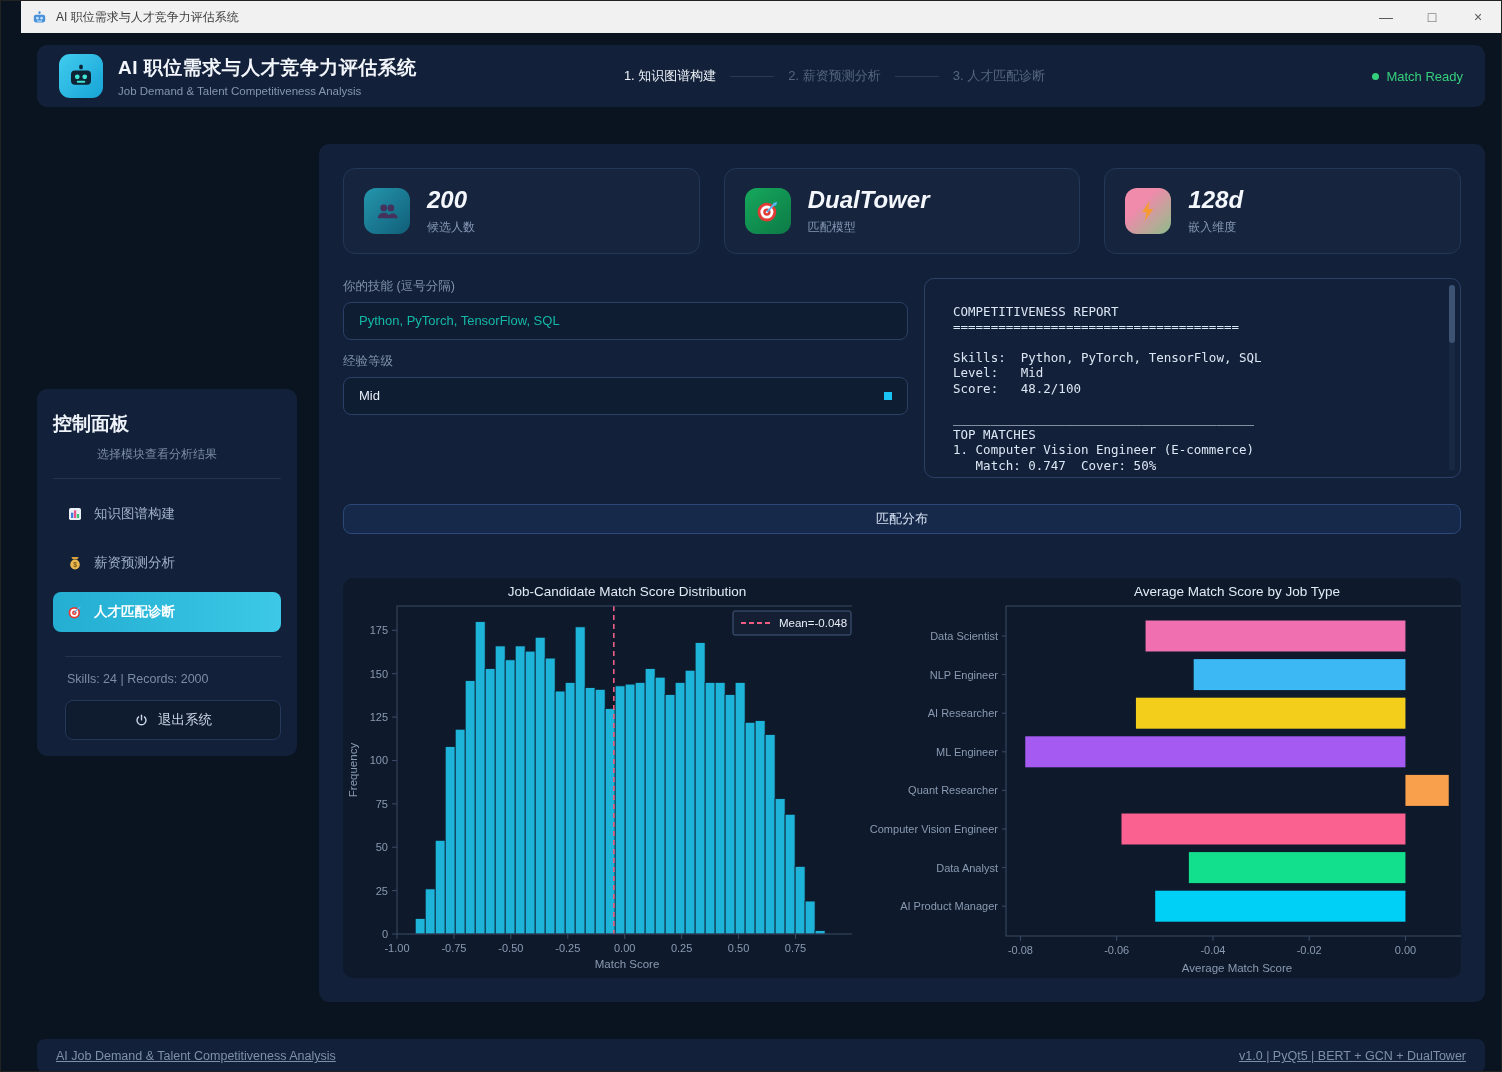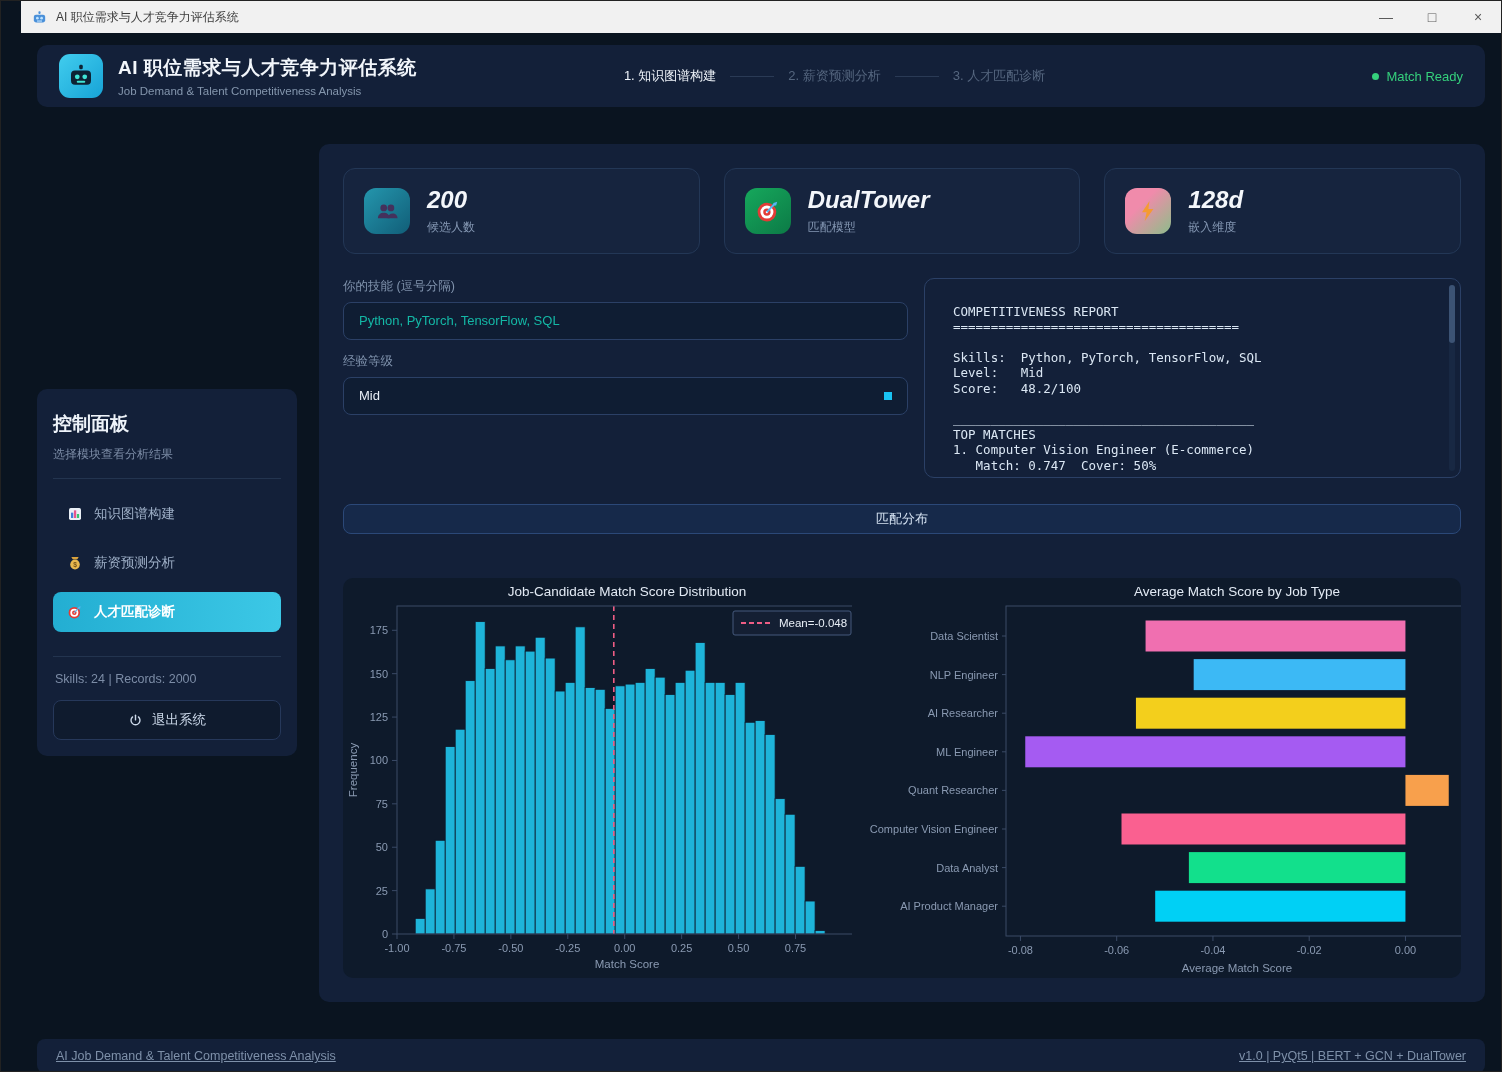"选择模块查看分析结果" .sb-sub { margin-left: none -> 44px }
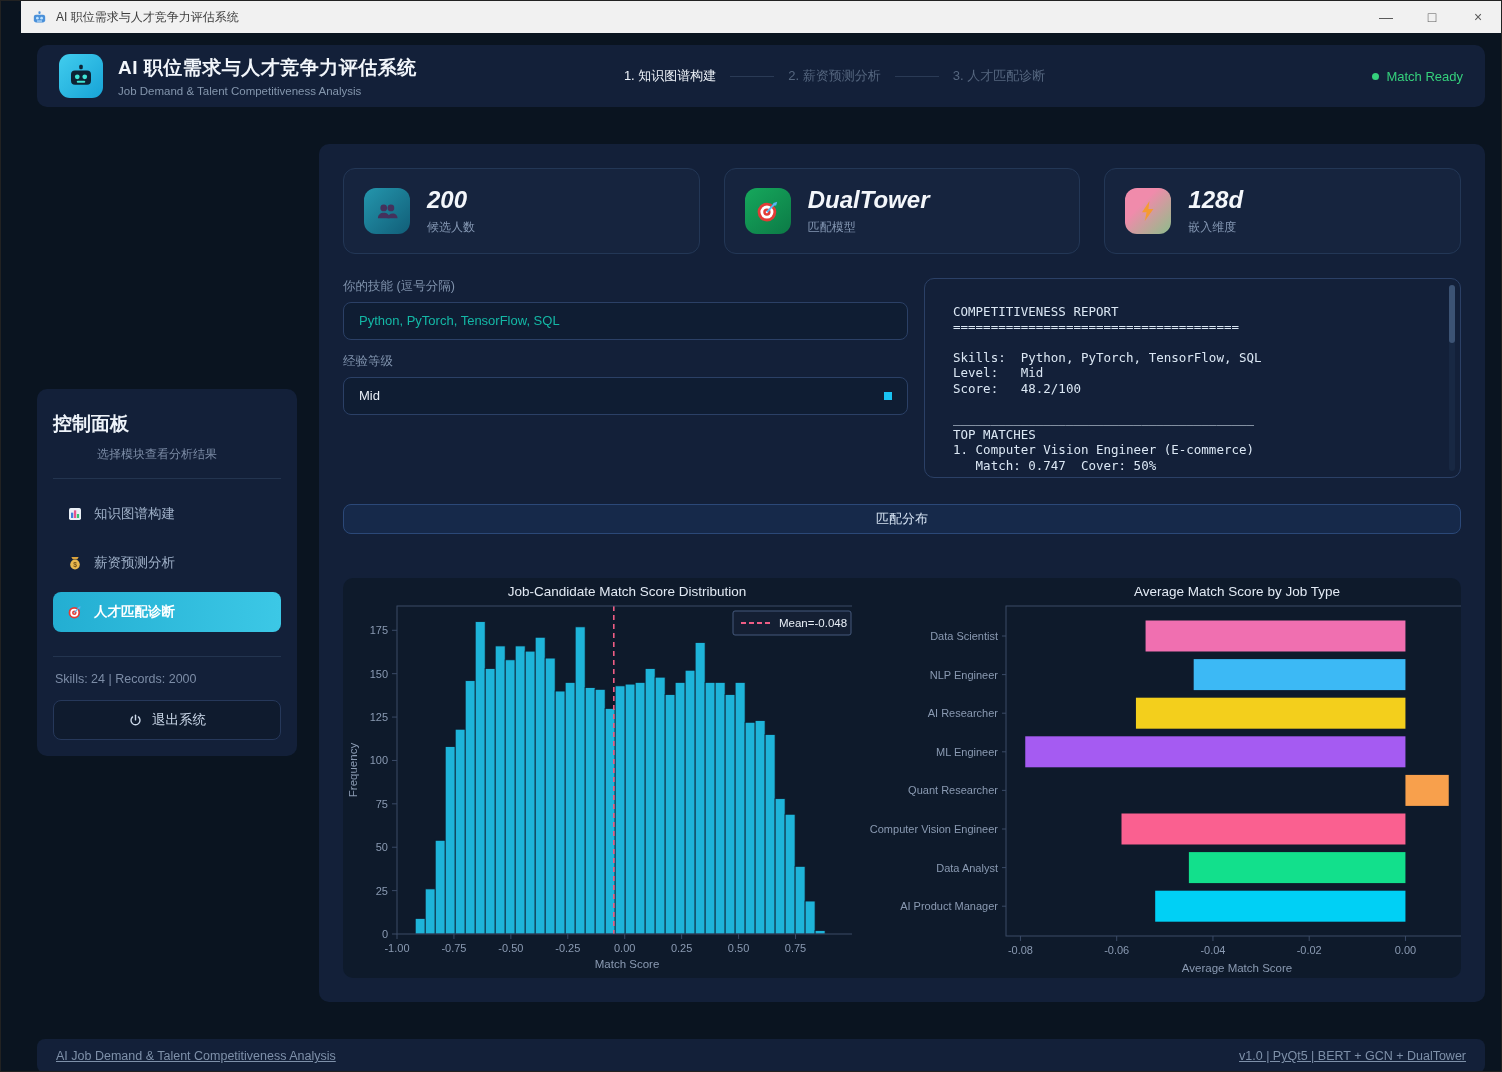"Skills: 24 | Records: 2000" .sb-bottom { margin-left: none -> 12px }
